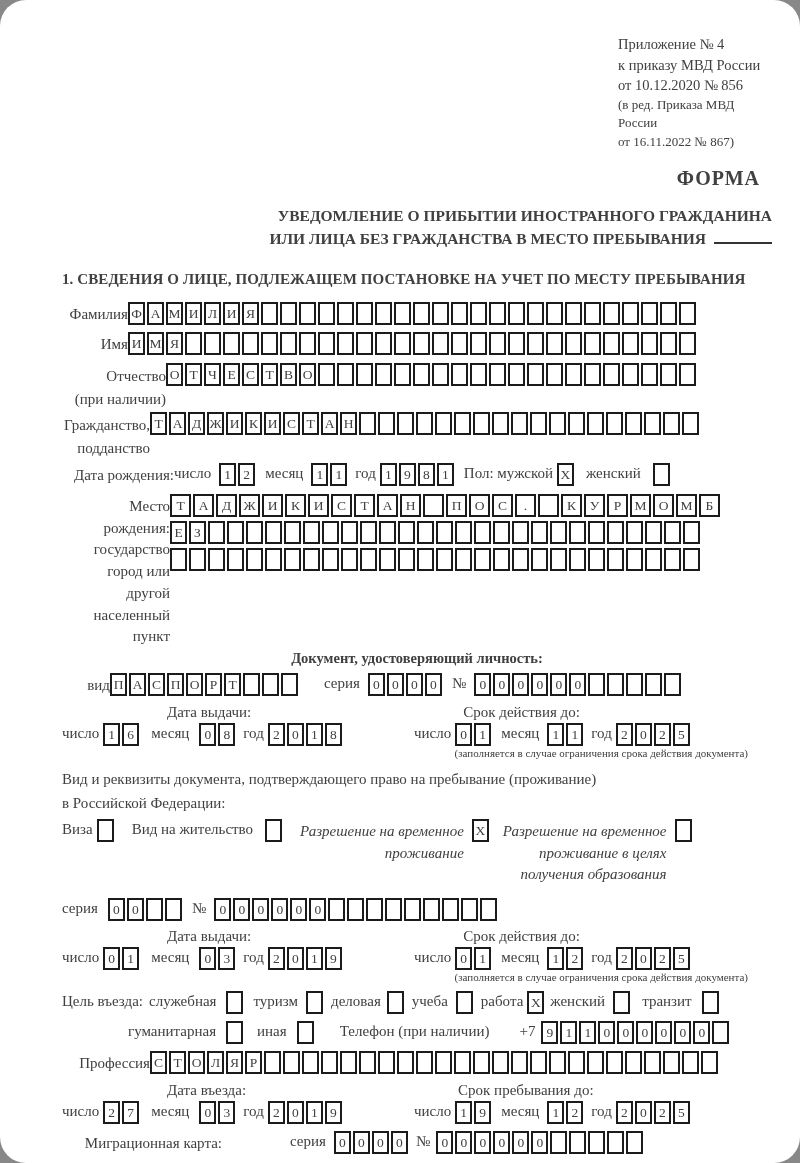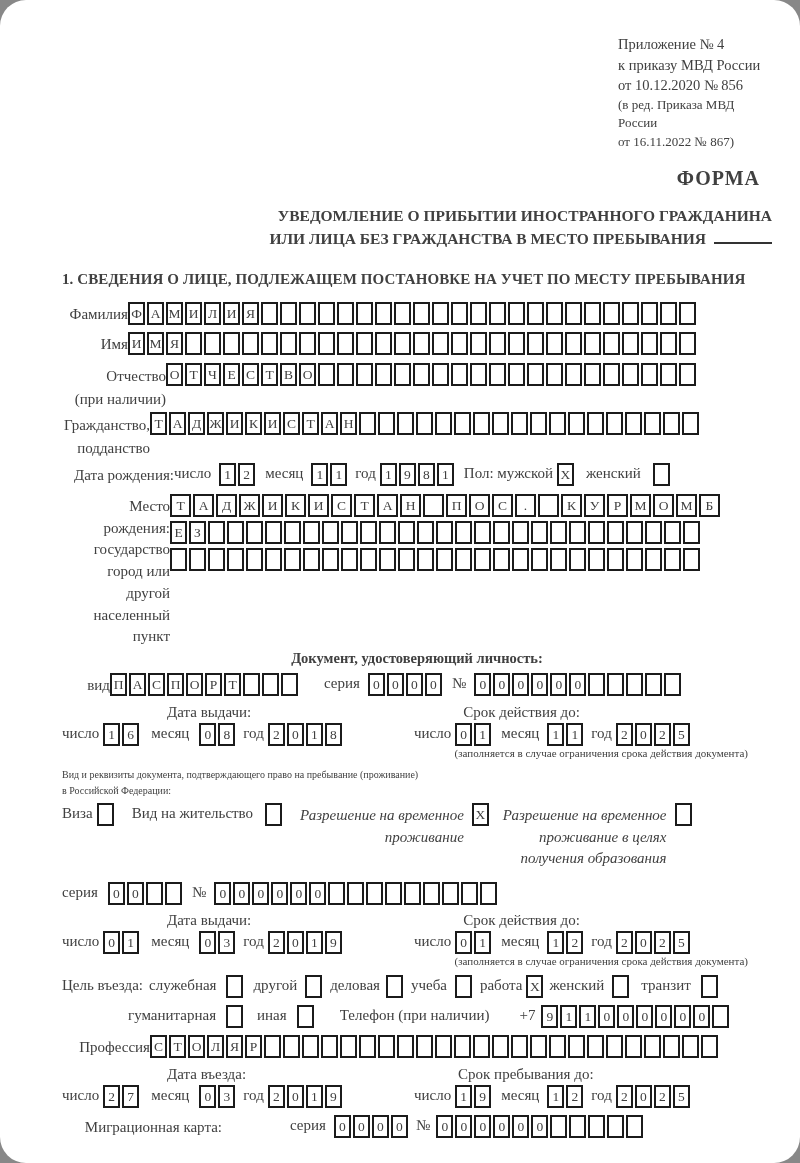"Вид и реквизиты документа," .plain { font-size: 10px -> 15px }
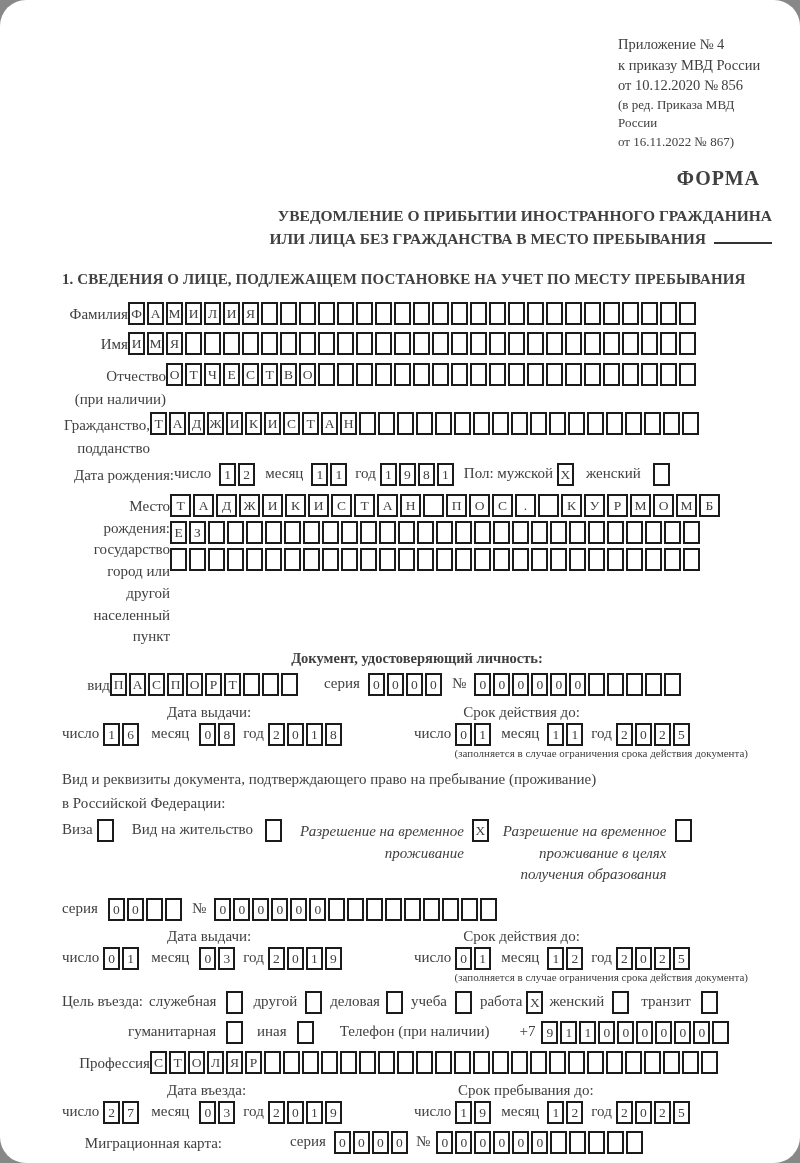"другой" span.inl { text: другой -> туризм }
